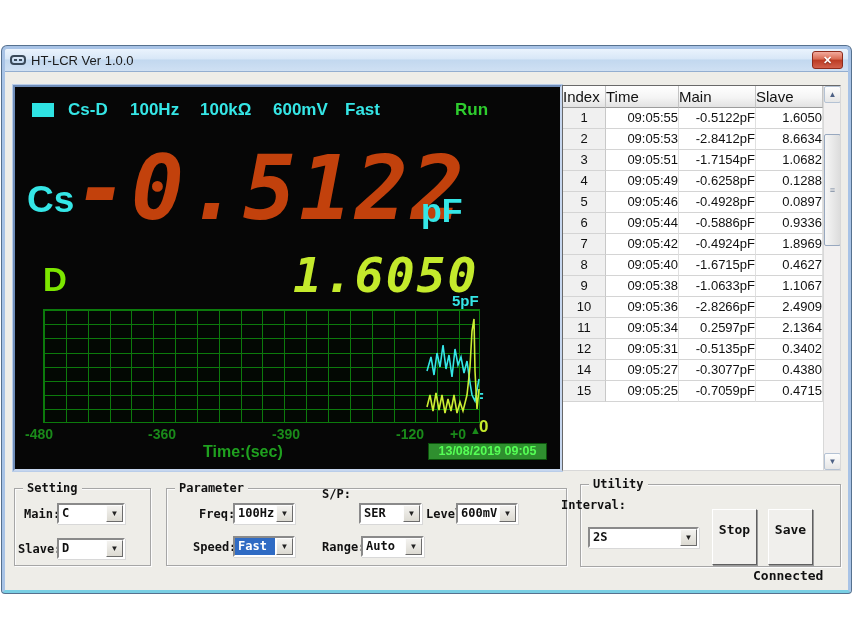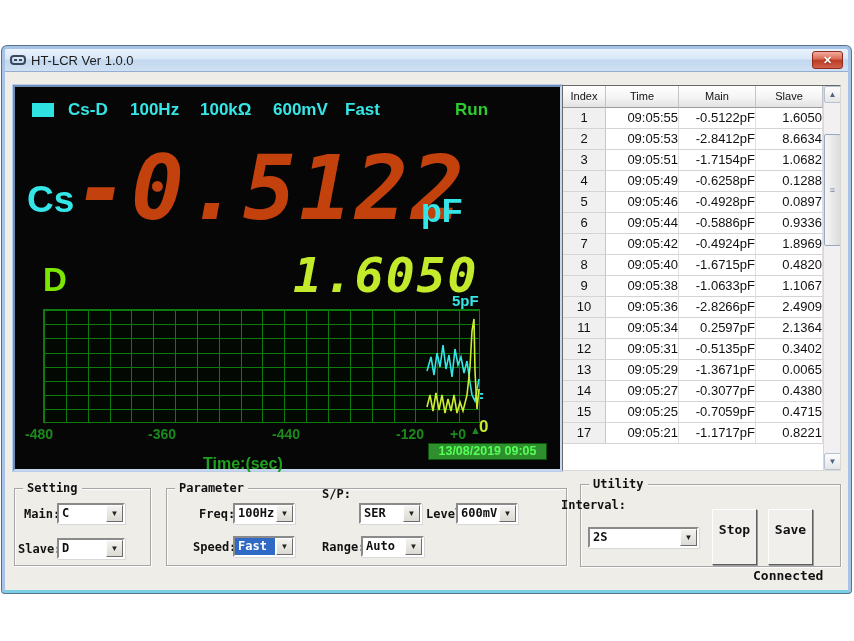"Index" .th { font-size: 11px -> 15px; text-align: center -> left }
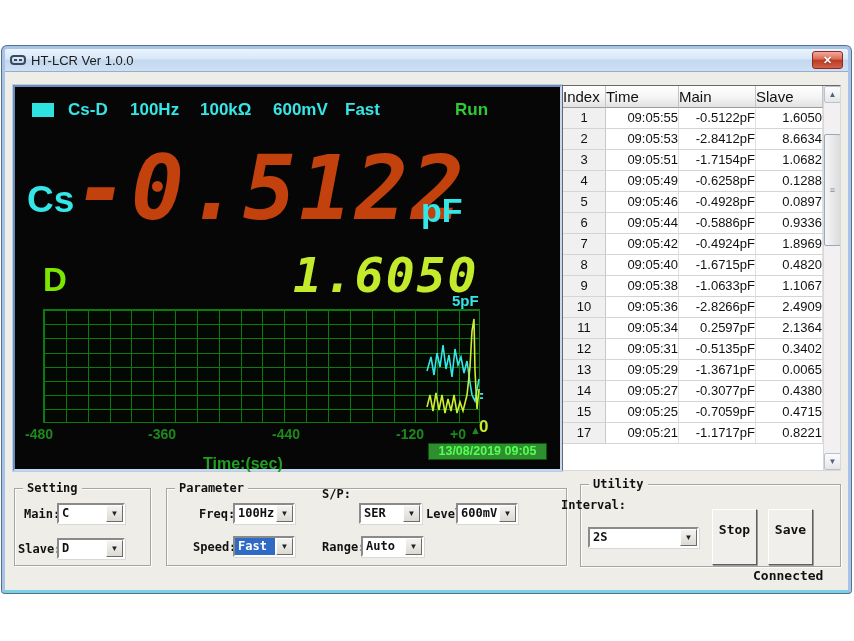"0.4820" div.td { text: 0.4820 -> 0.4627 }
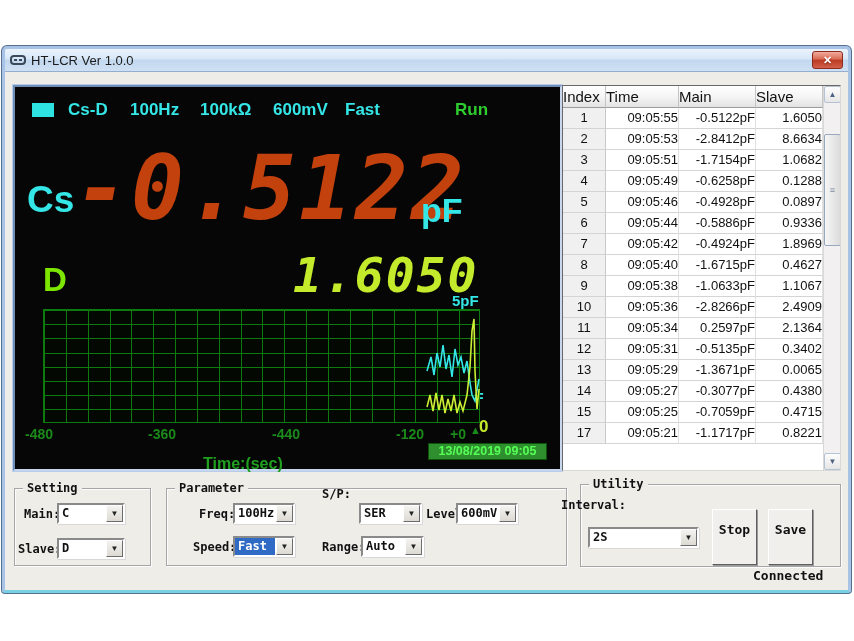"13" div.trow { html: <div> <div>13</div> <div>09:05:29</div> <div>-1.3671pF</div> <div>0.0065</div> </div> -> none }
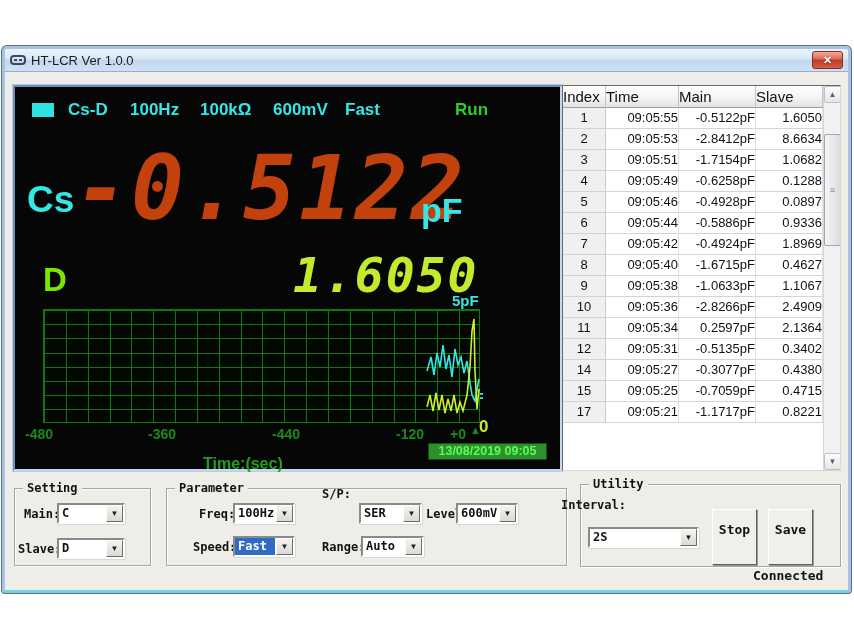"17" div.trow { html: <div> <div>17</div> <div>09:05:21</div> <div>-1.1717pF</div> <div>0.8221</div> </div> -> none }
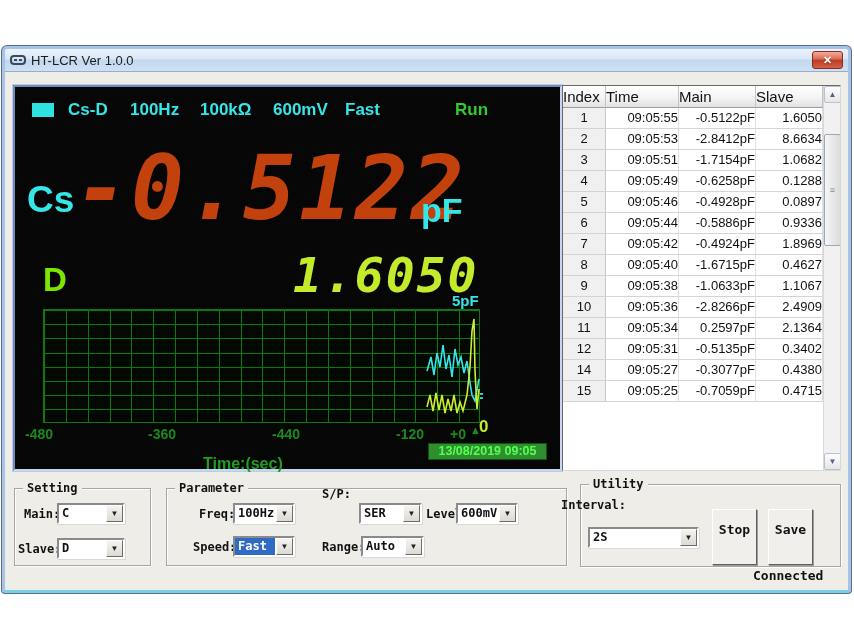"-440" span.xtick { text: -440 -> -390 }
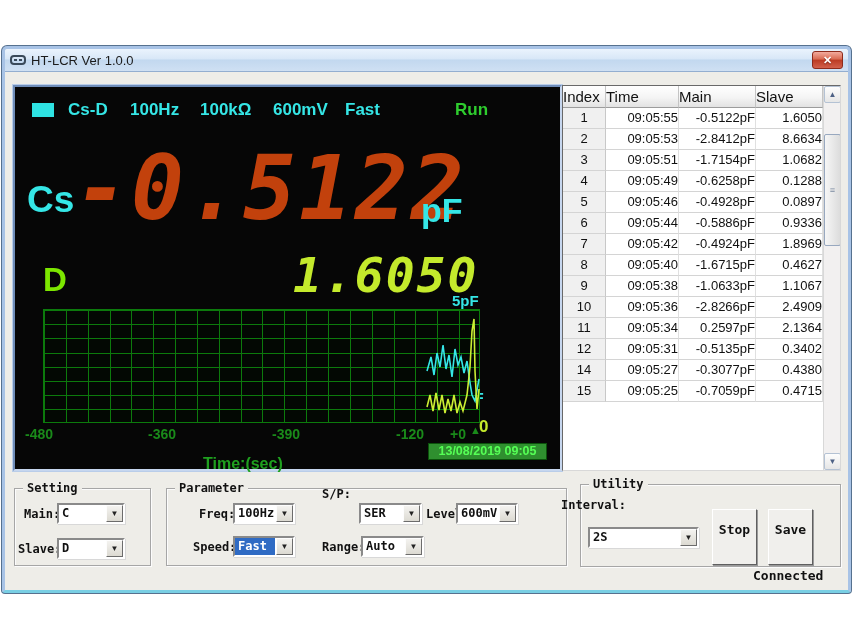"Time:(sec)" .xaxis-title { top: 368px -> 356px }
